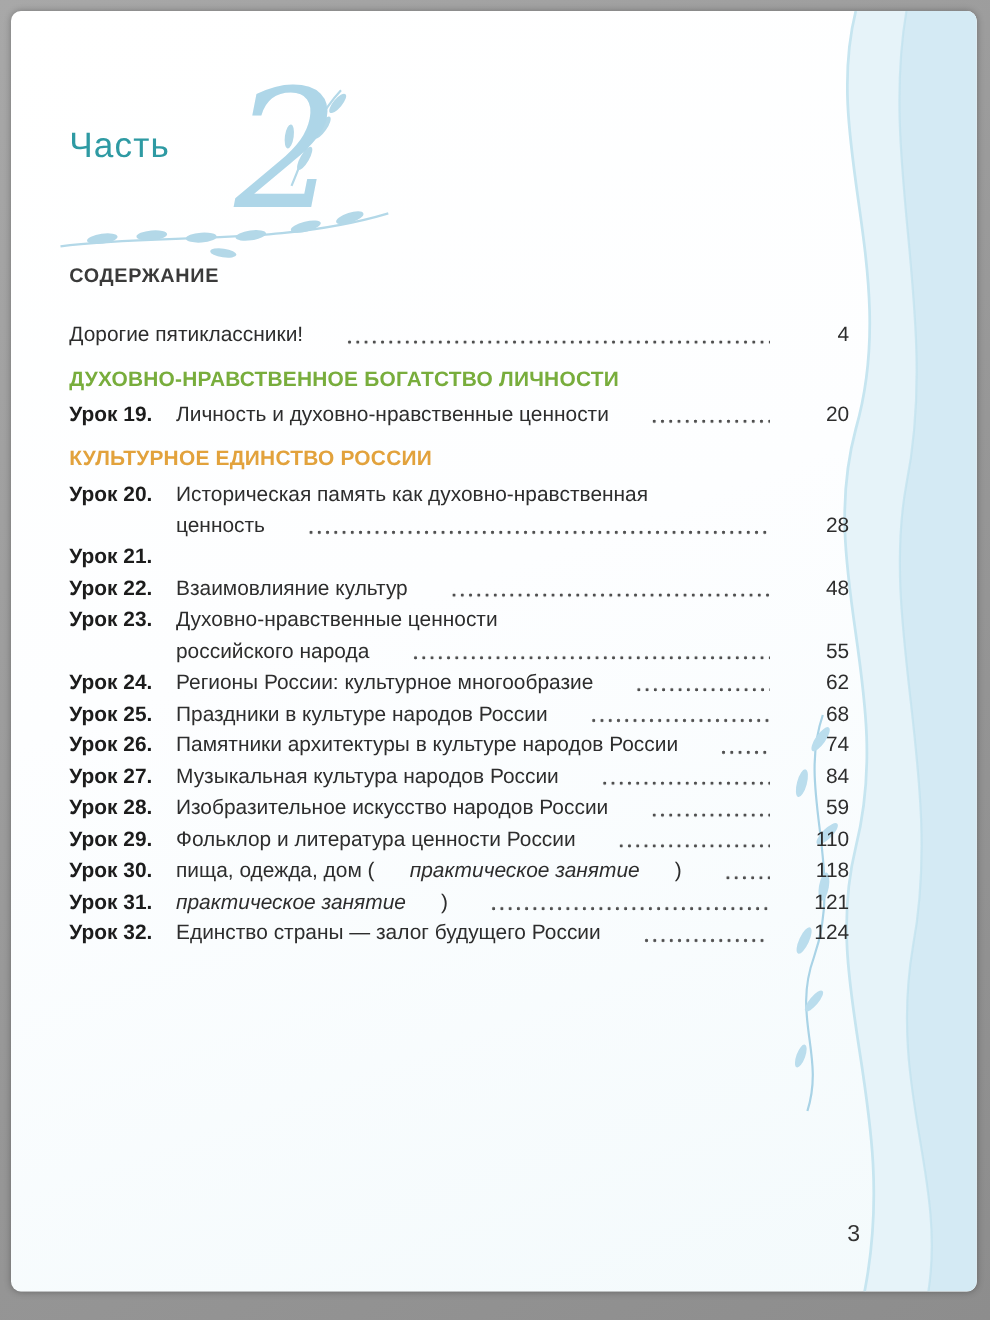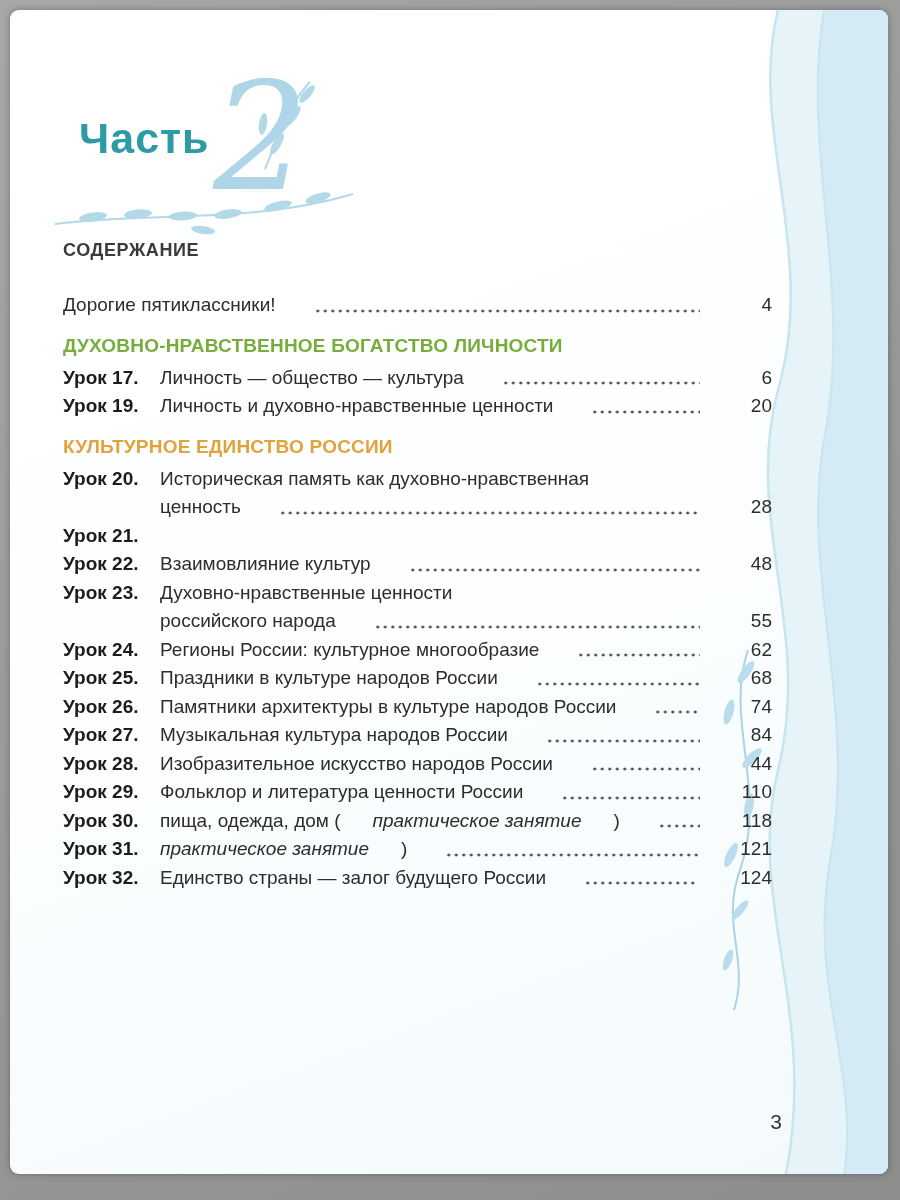"Часть" .part-word { font-size: 43px -> 32px; font-weight: 700 -> 400; left: 16px -> 0 }
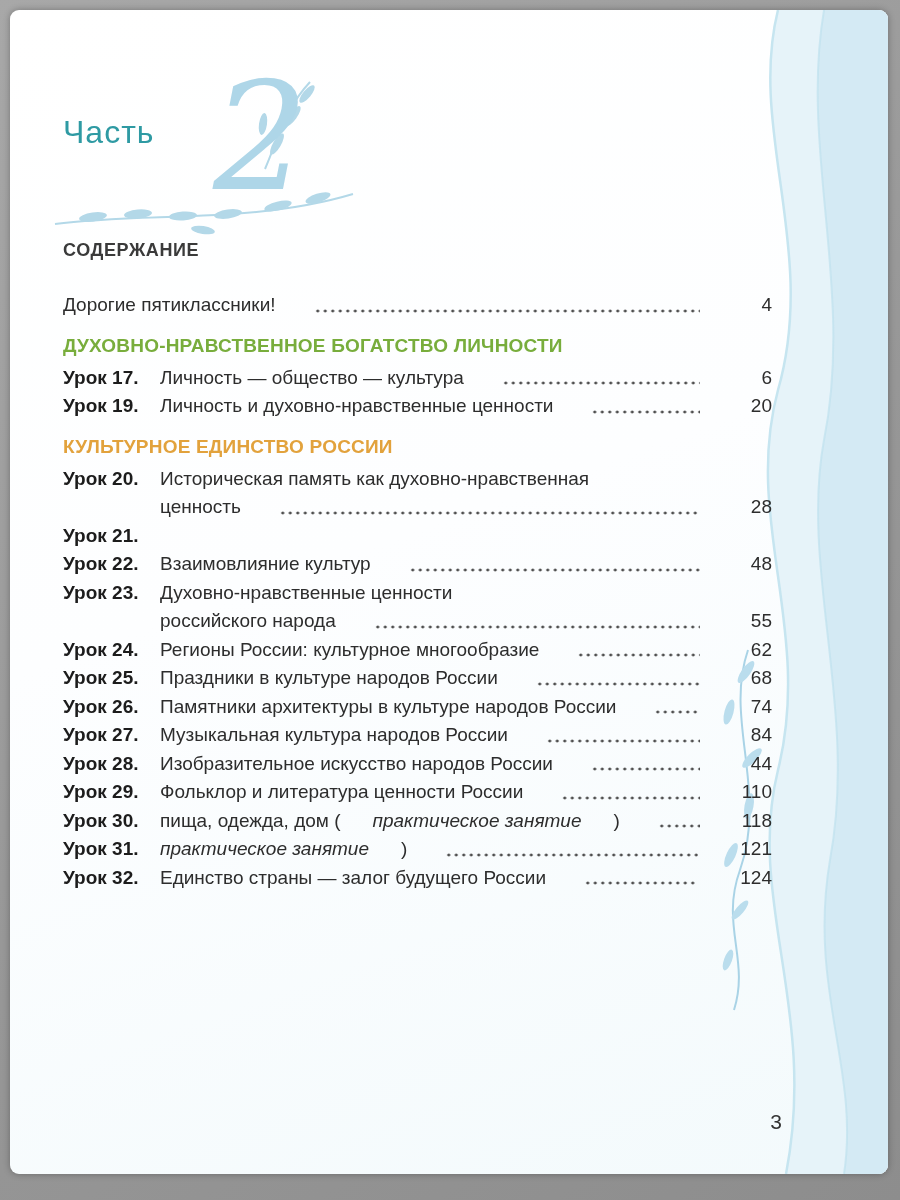"Урок 17." div.toc-item { html: <div> <span>Урок 17.</span> <div> <div> <span>Личность — общество — культура</span> <span></span> <span>6</span> </div> </div> </div> -> none }
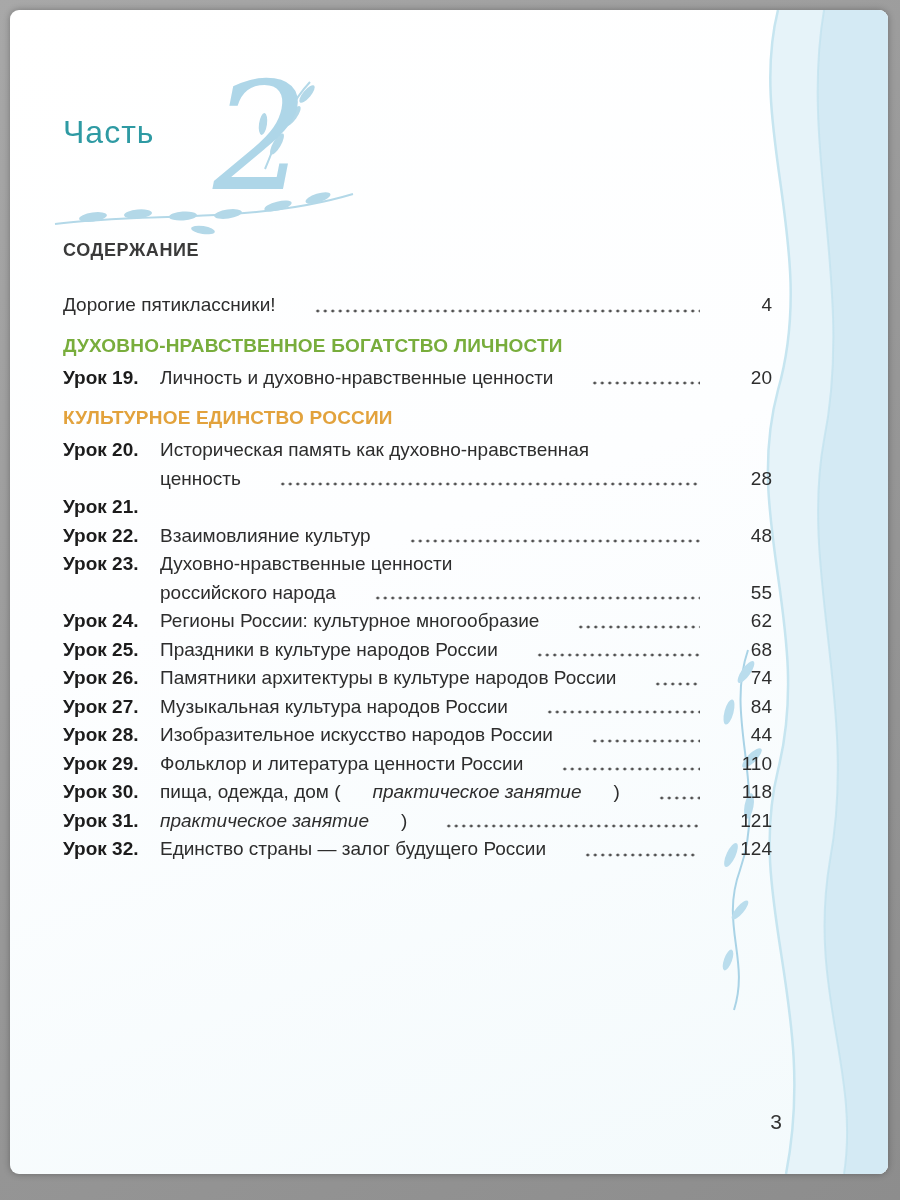"44" span.entry-page { text: 44 -> 59 }
